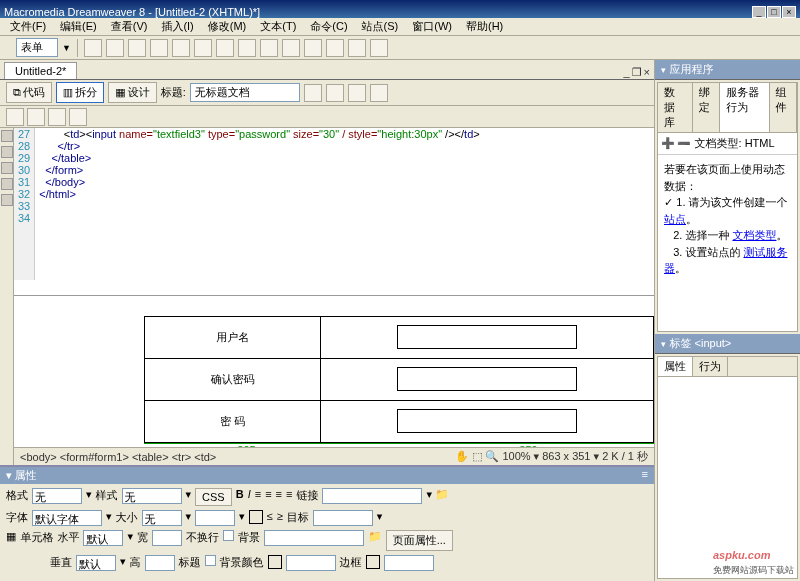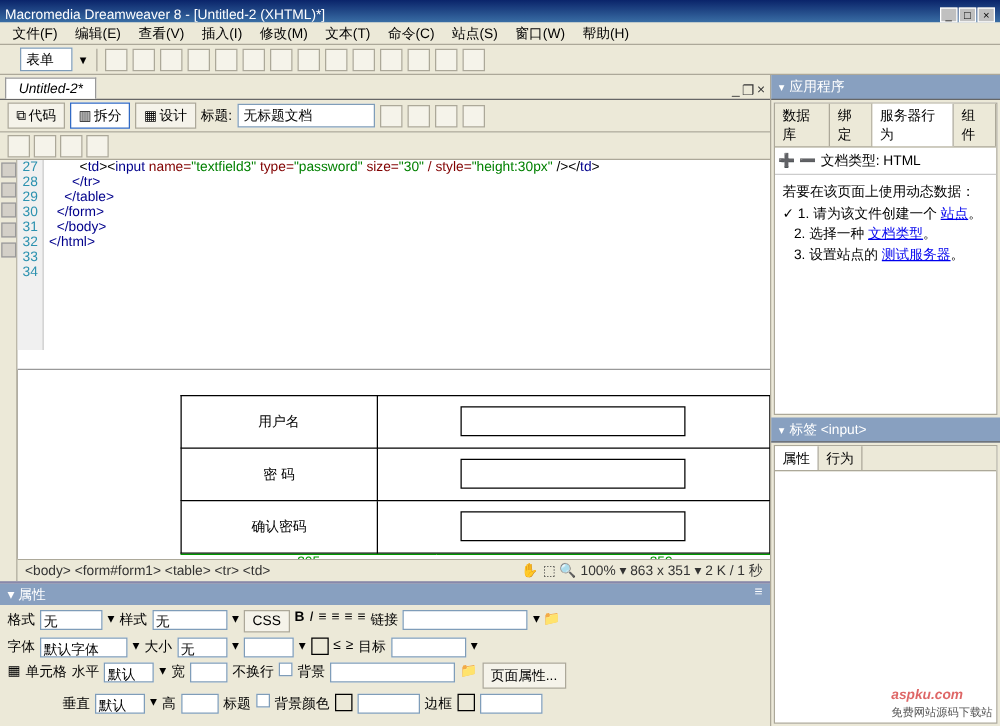"Untitled-2*" .doctab .tab { font-style: italic -> none }
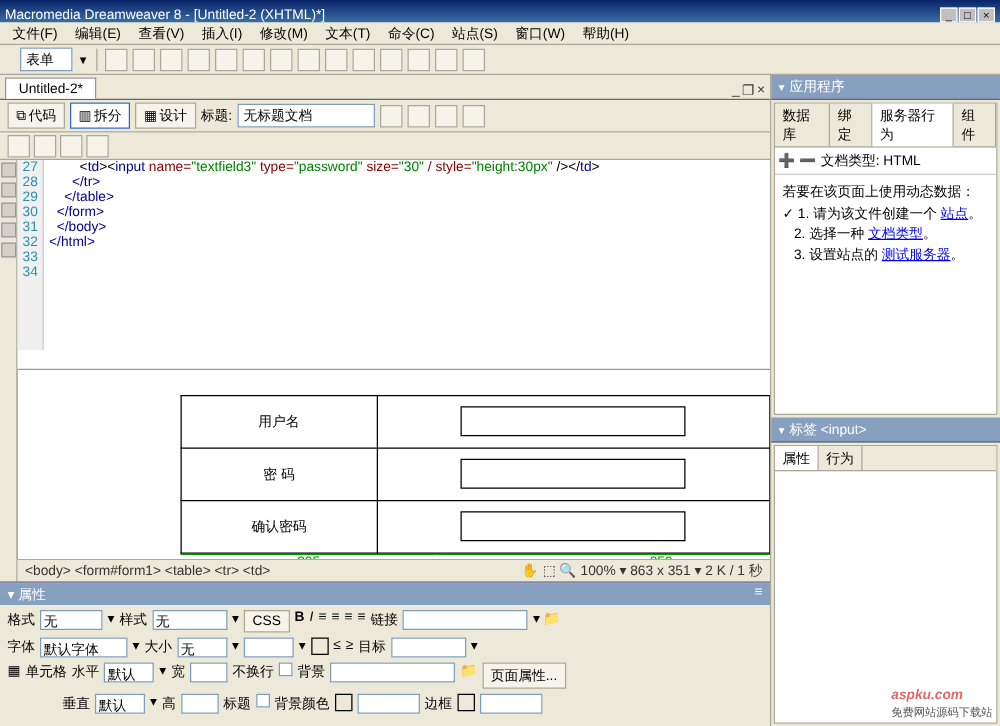"应用程序" .rightcol { width: 184px -> 146px }
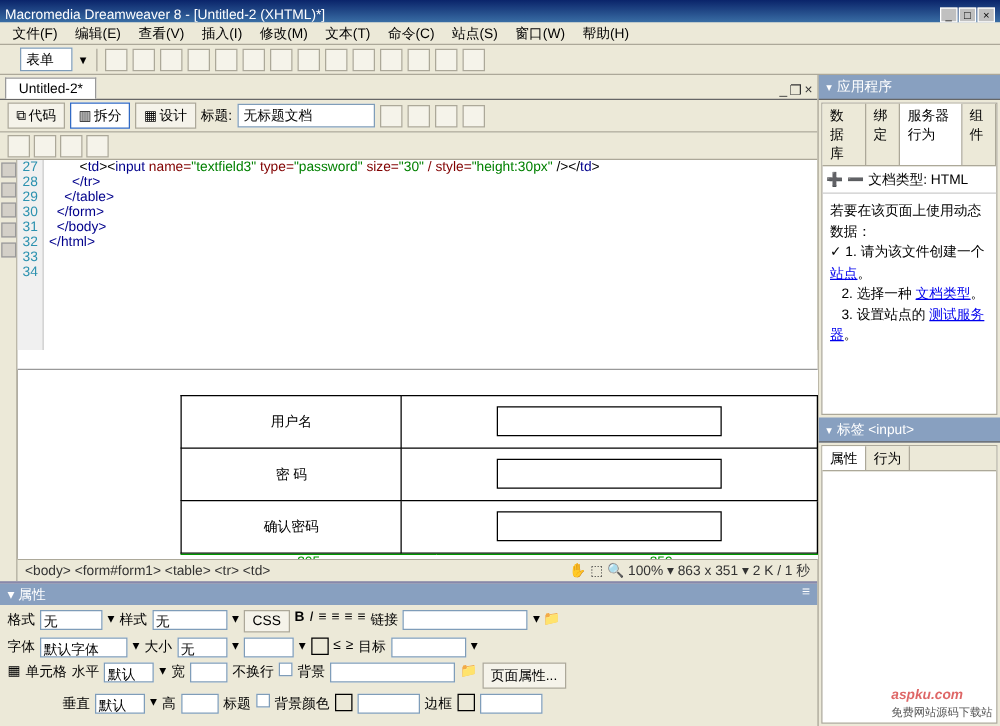"密 码" tr { order: before "确认密码" -> after "确认密码" }
